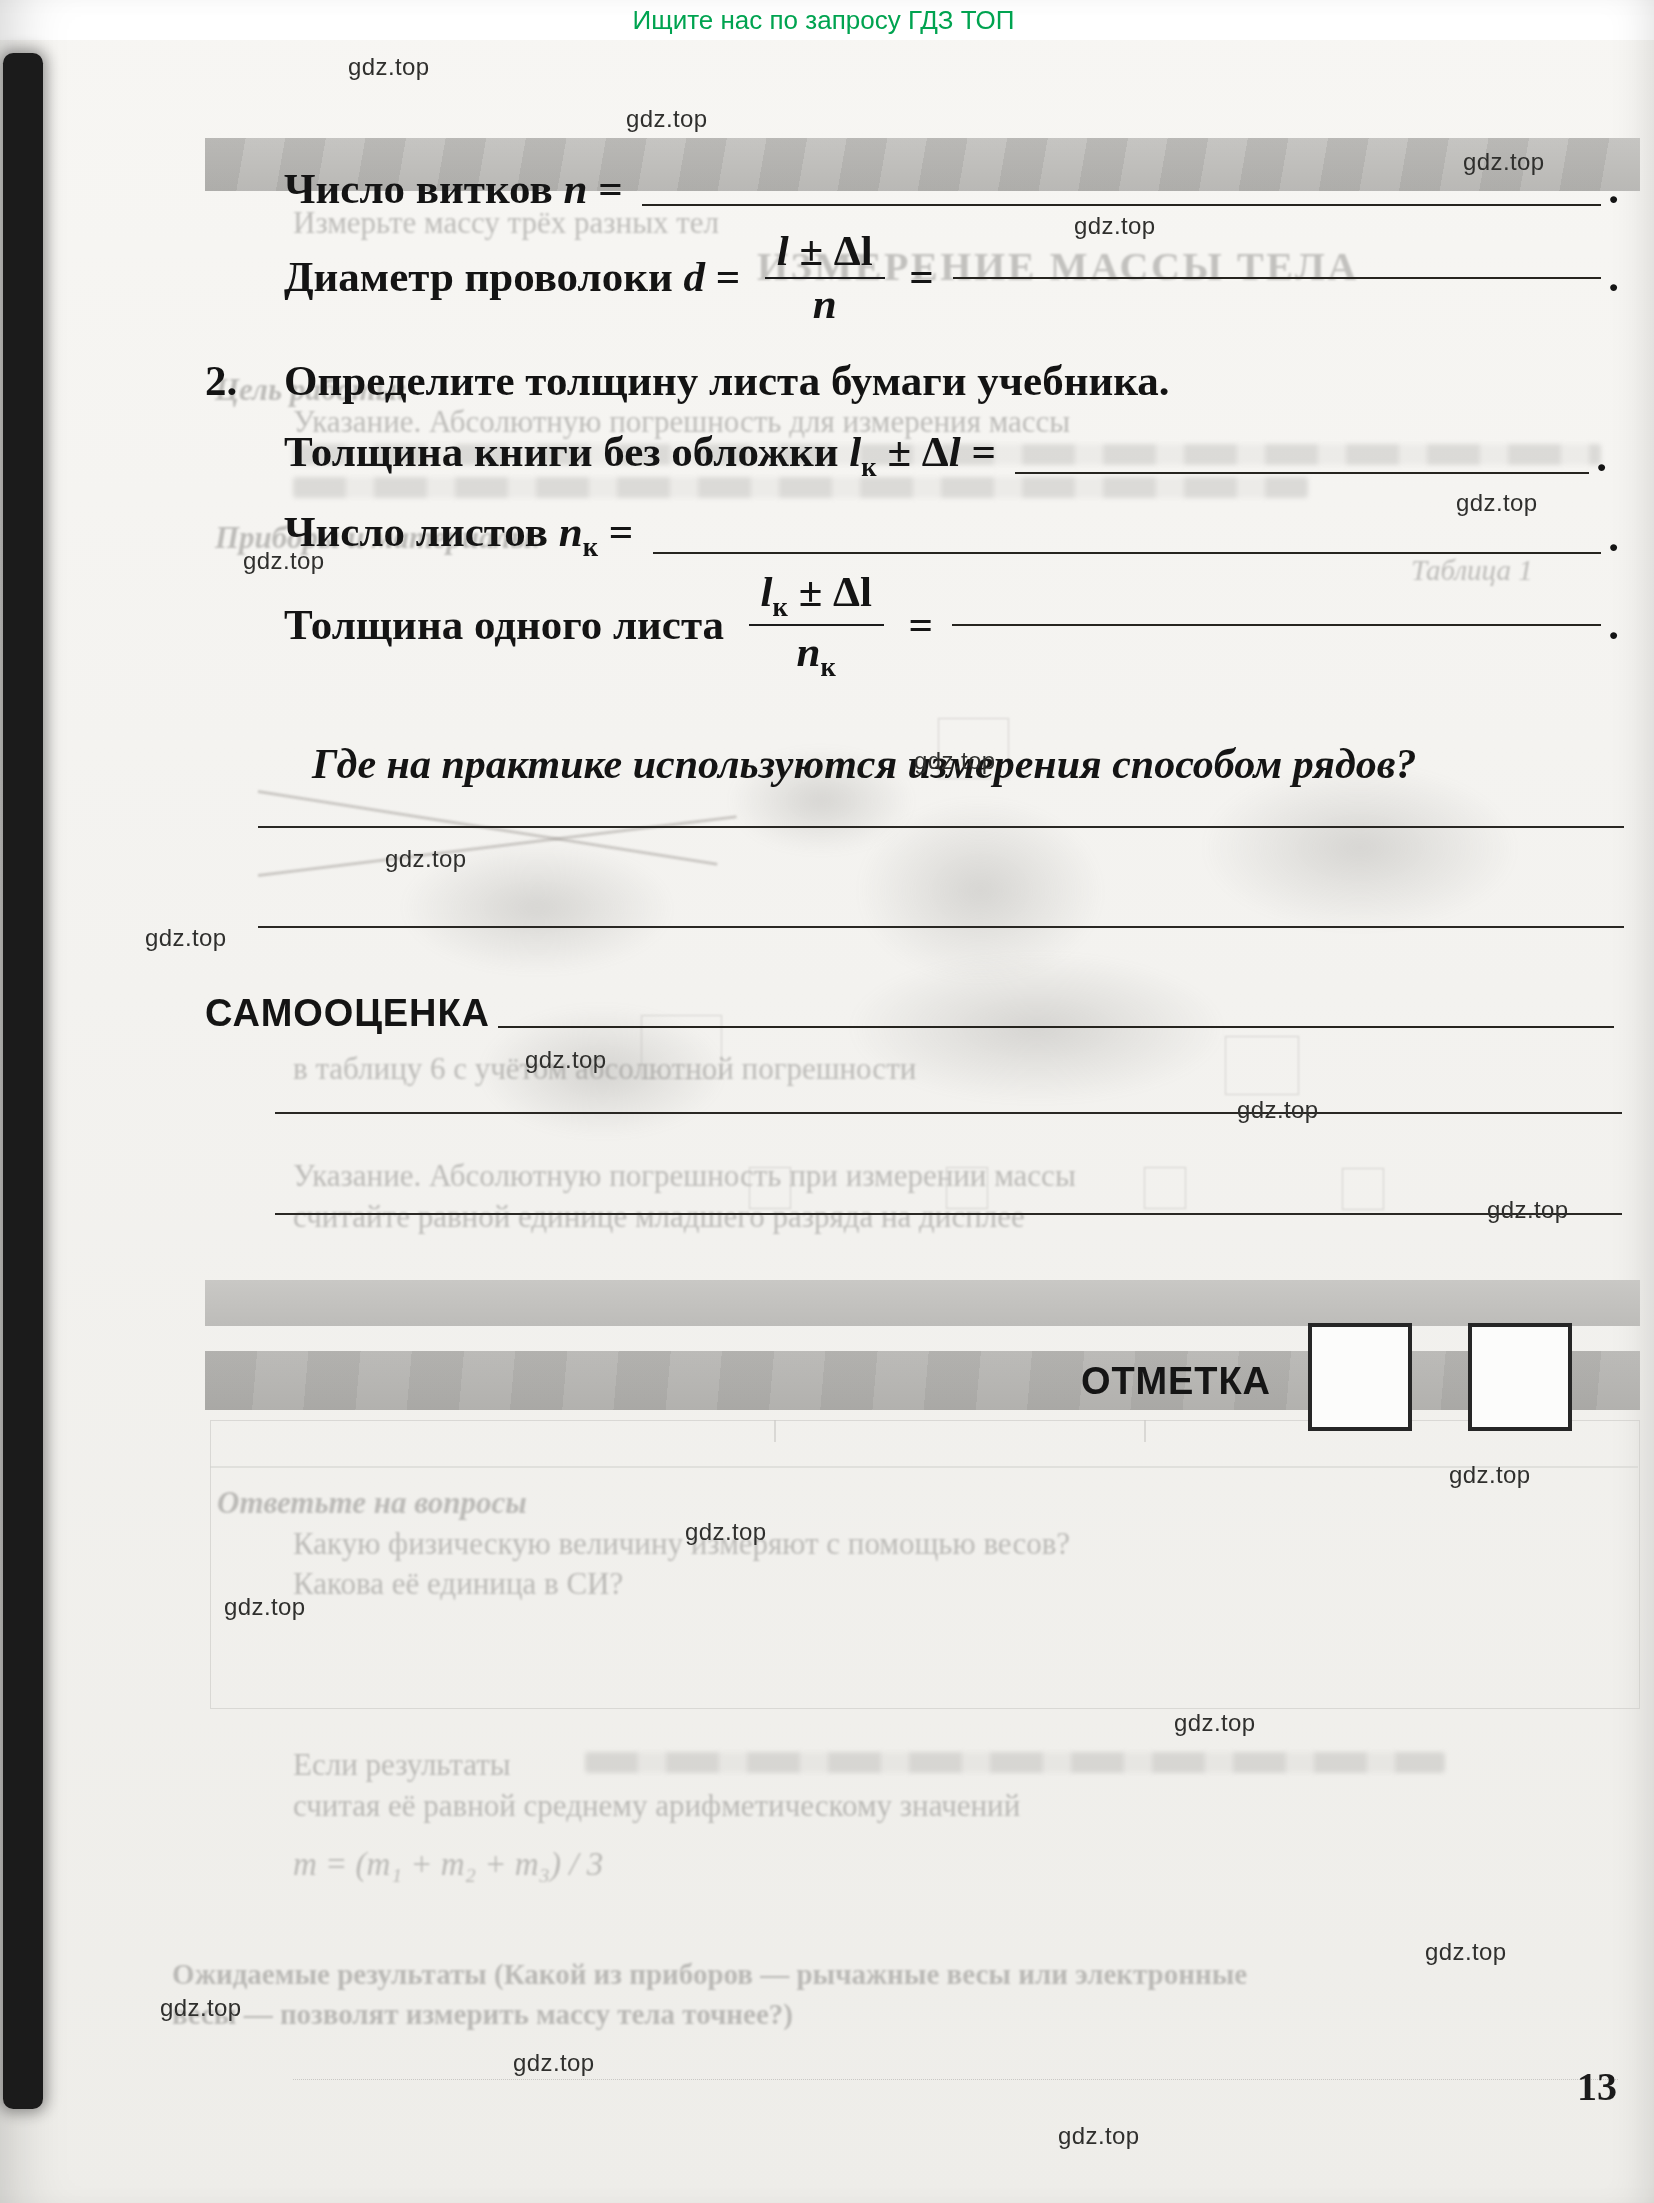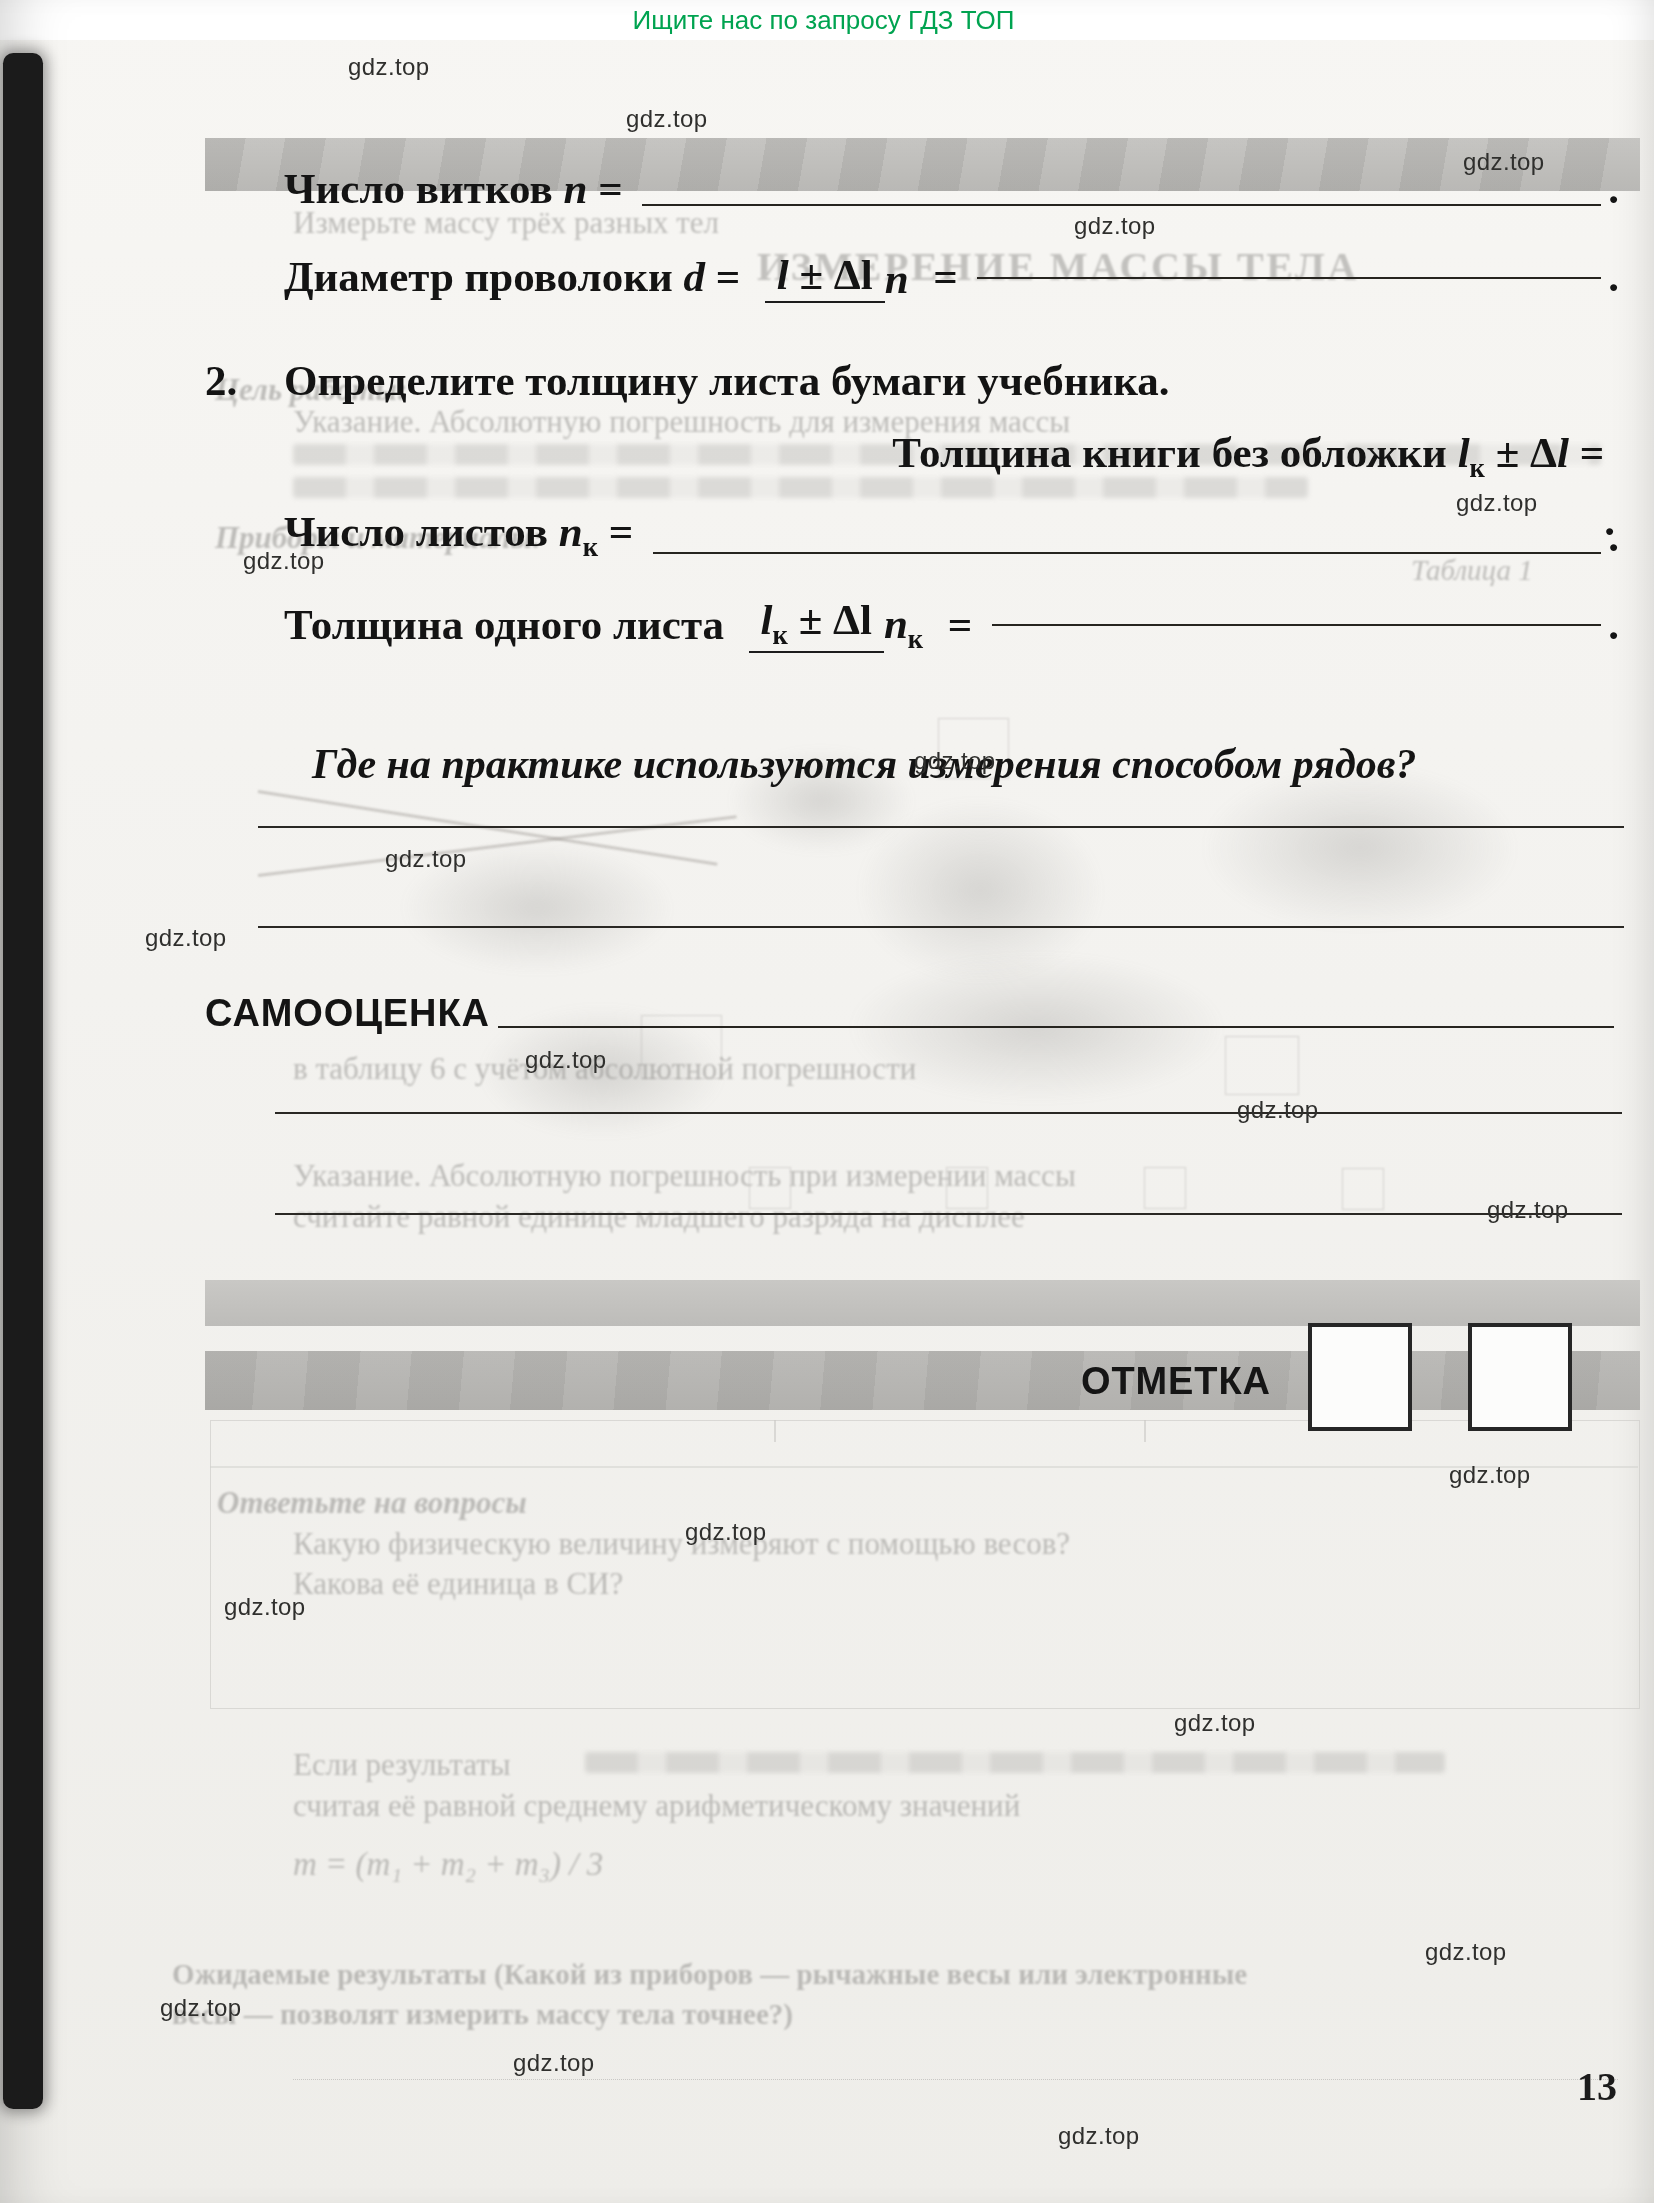"l ± Δl" .frac { flex-direction: none -> column }
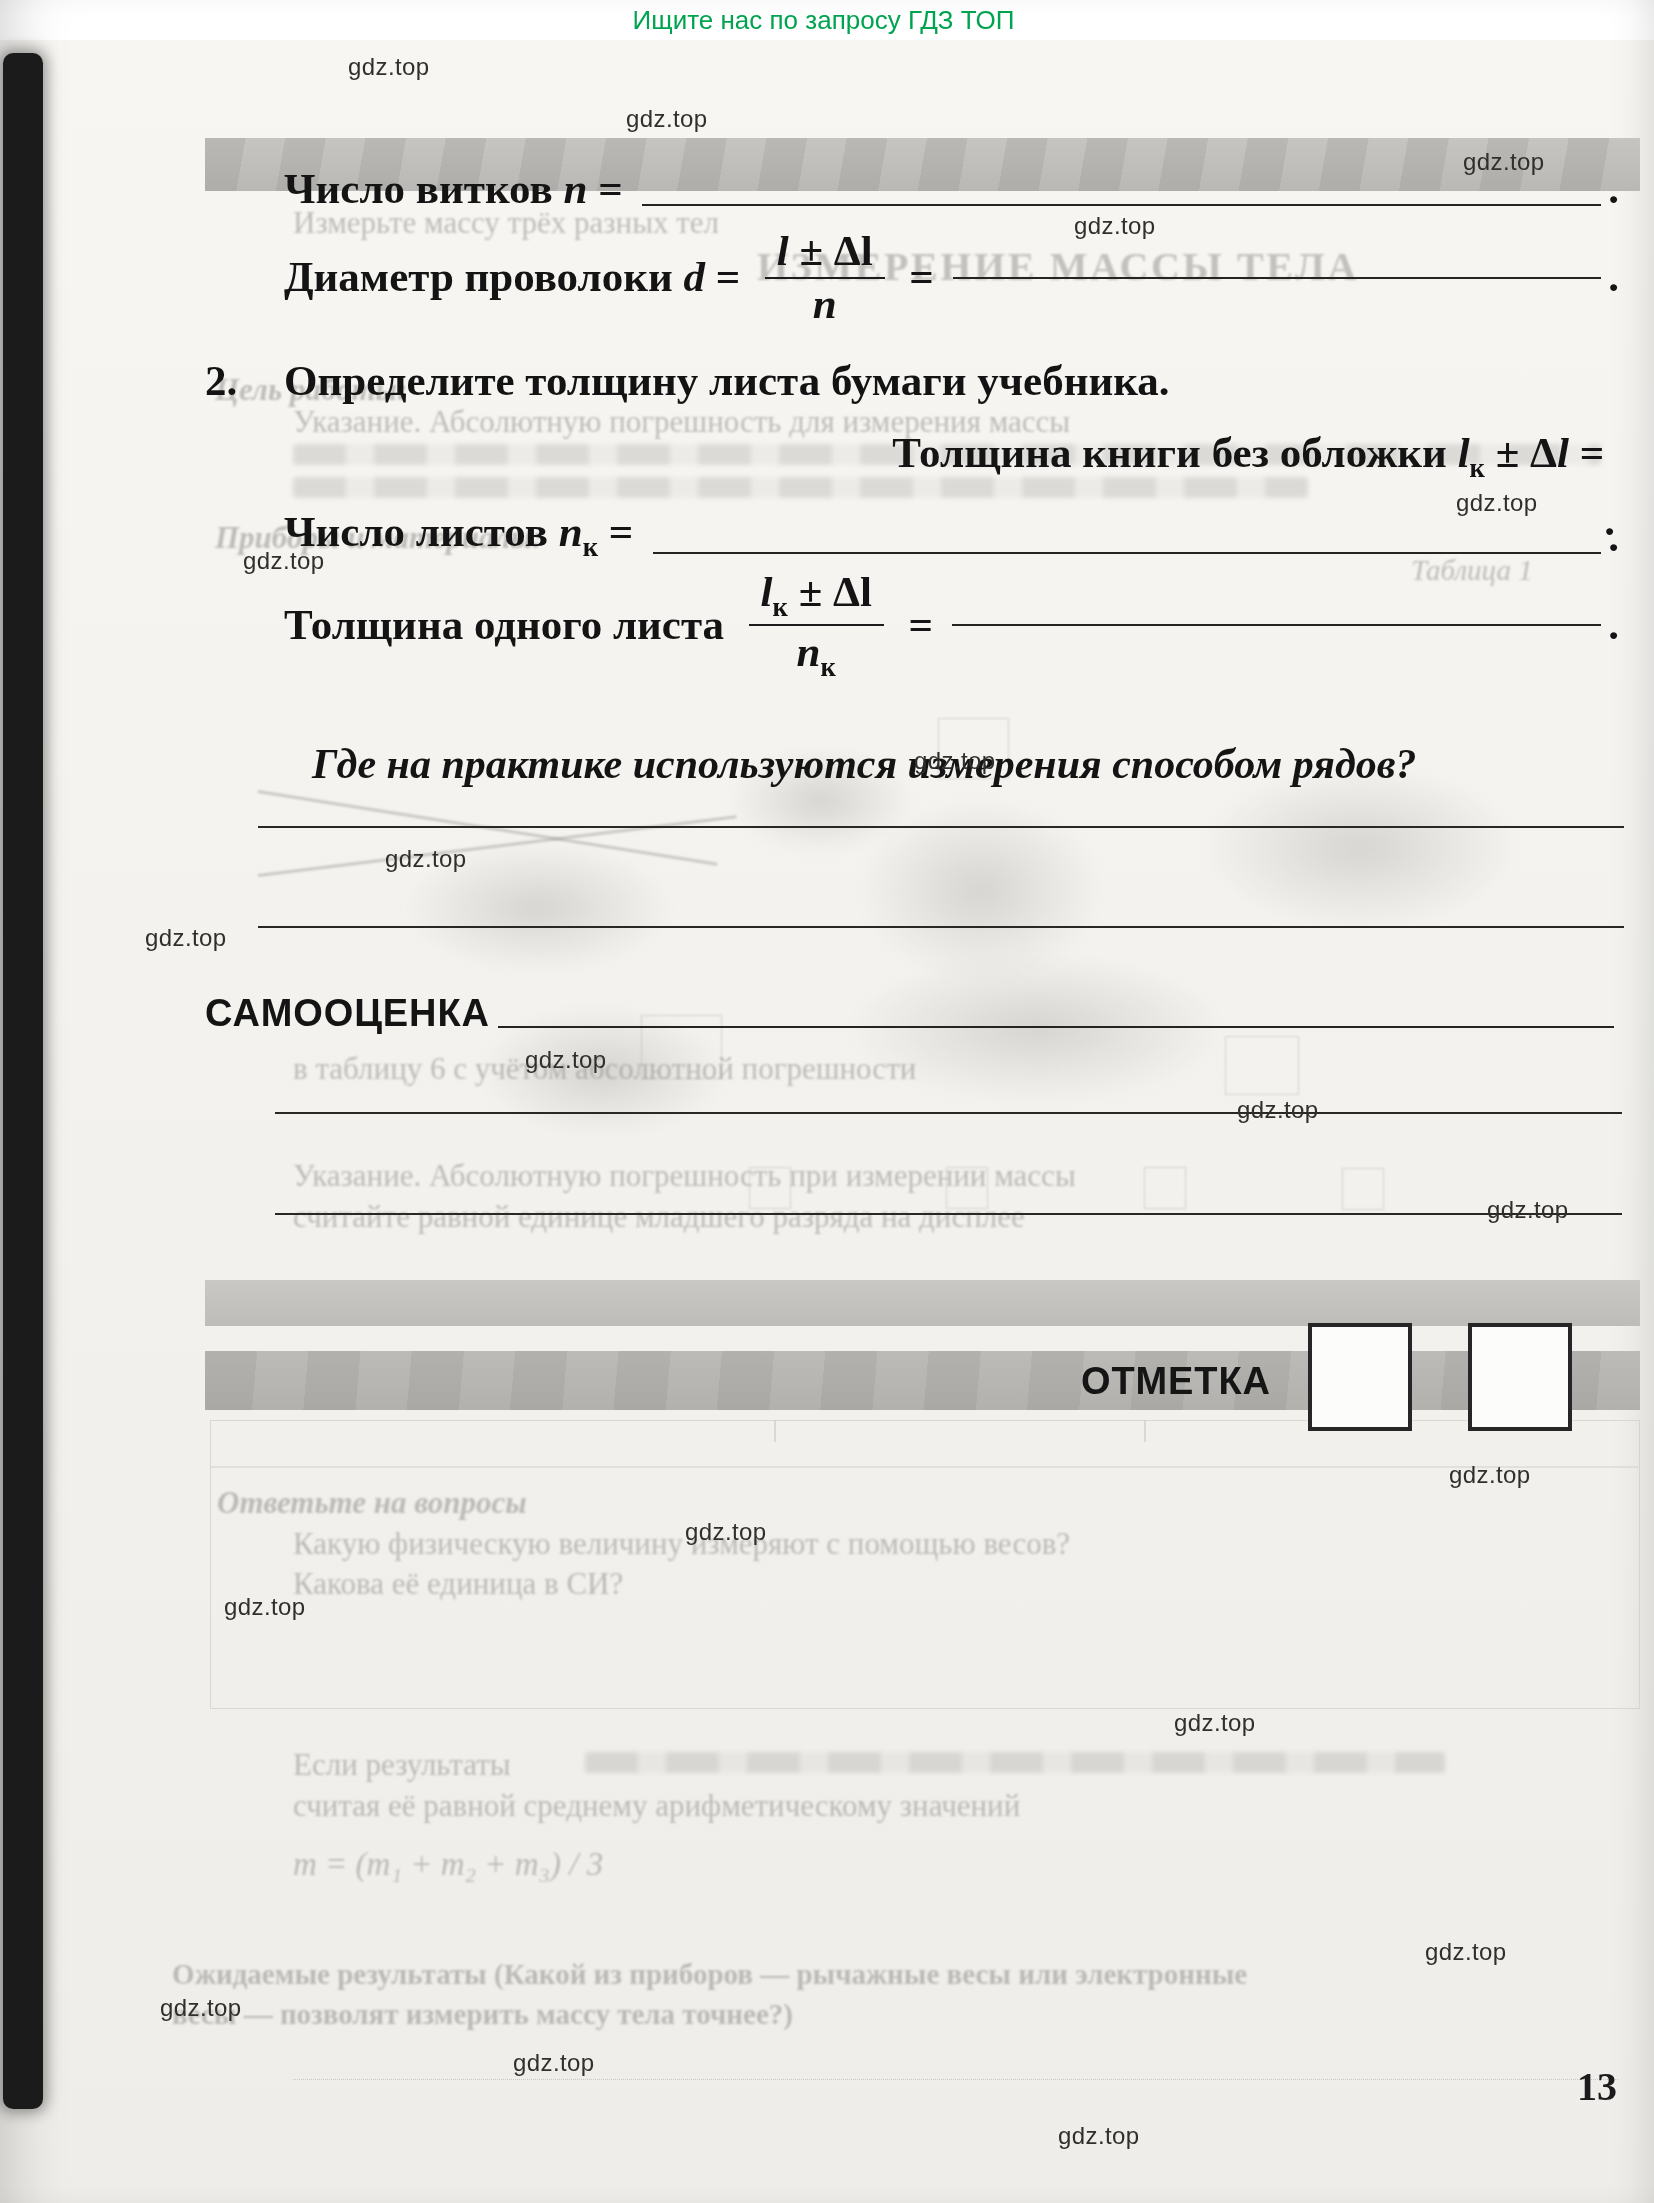"Толщина книги без обложки lк" div.line { flex-direction: column -> none; right: 40px -> 48px }
